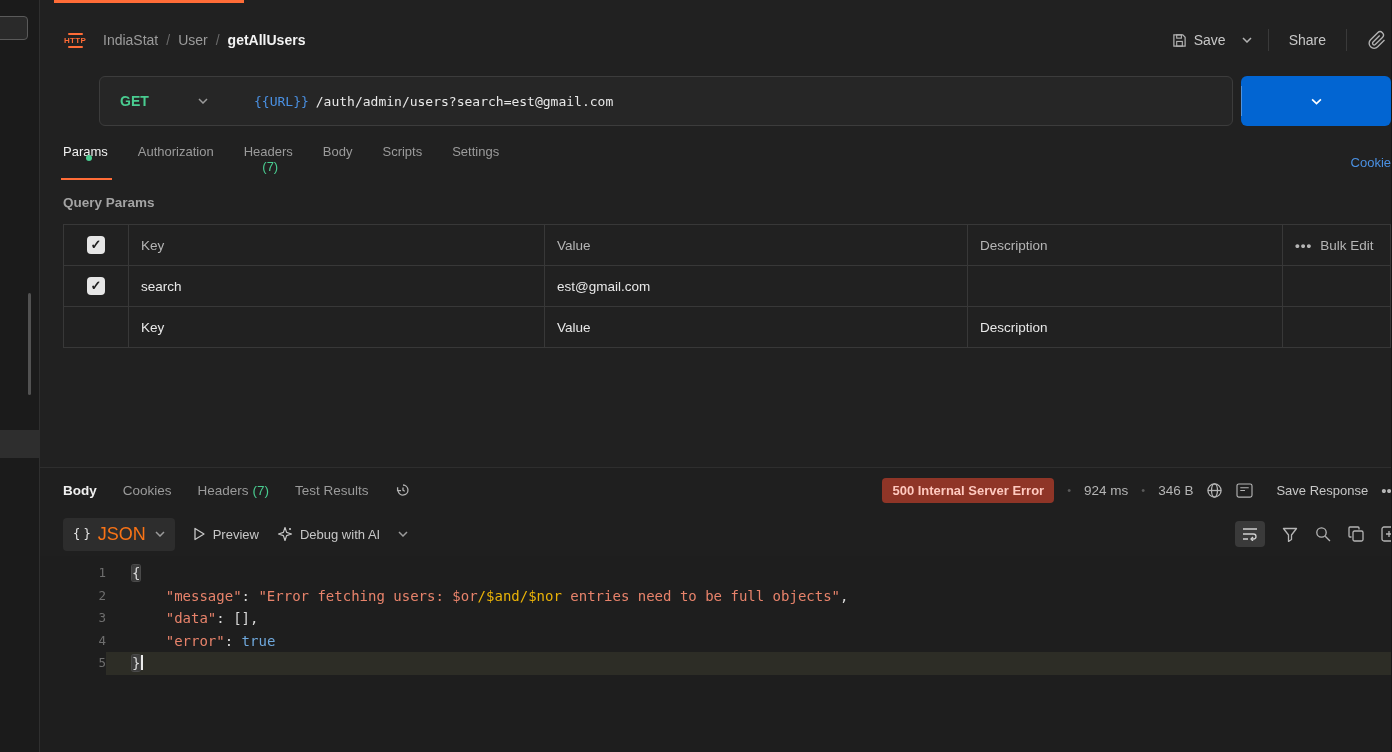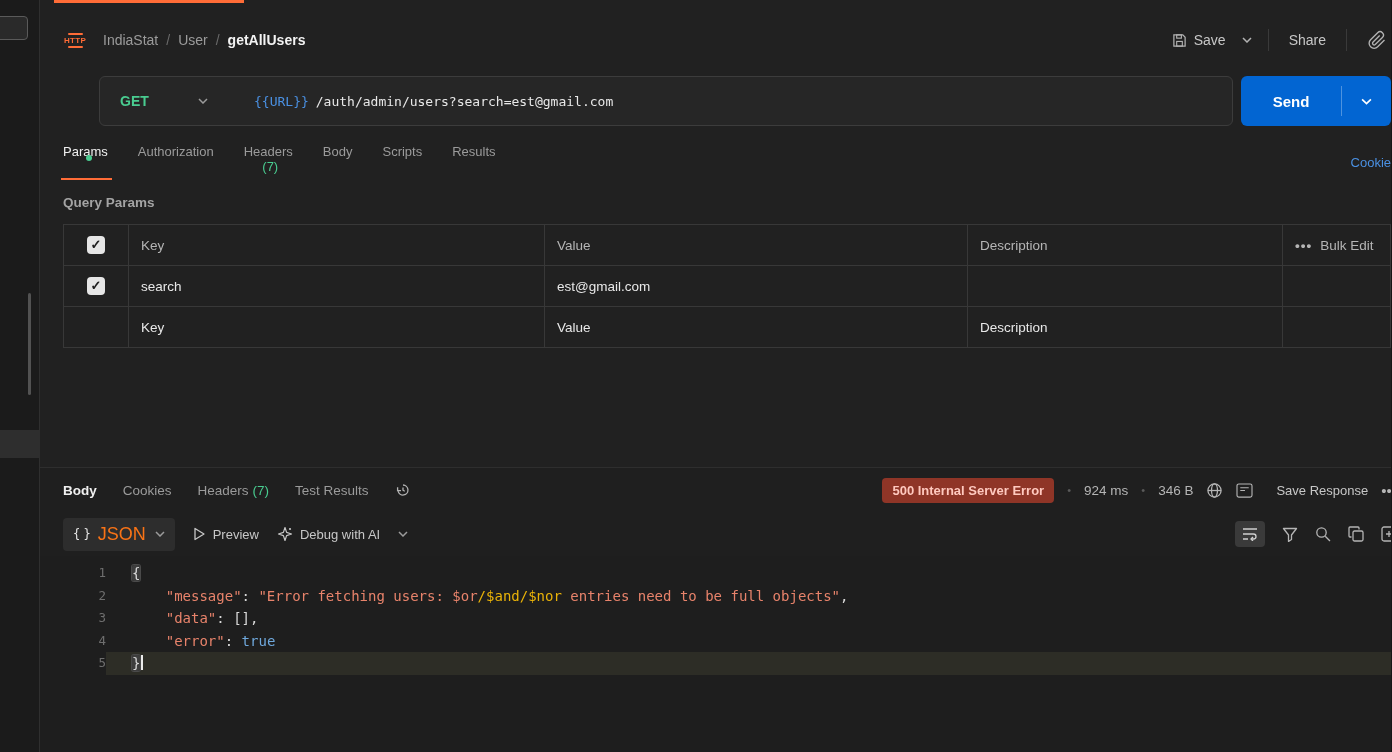"Send" span.send-label { html: <span>Send</span> -> none }
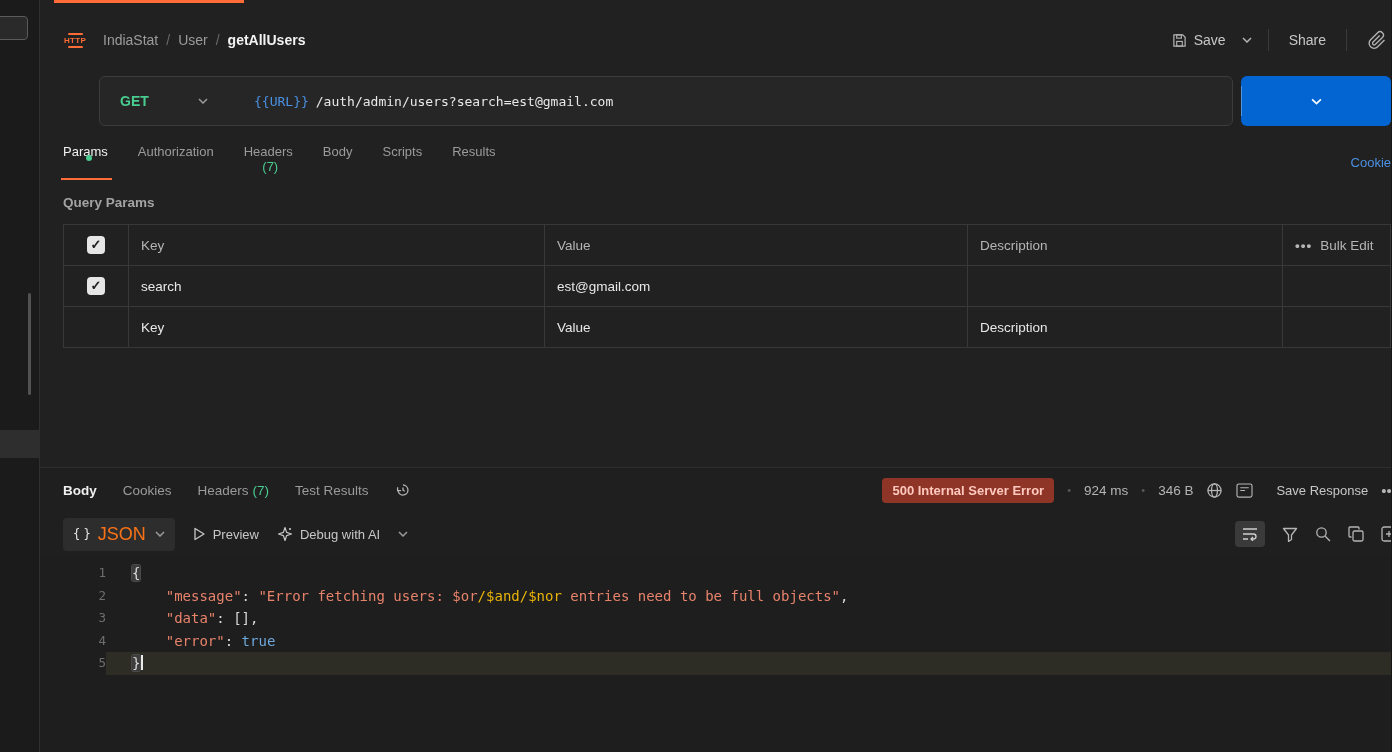"Results" span { text: Results -> Settings }
